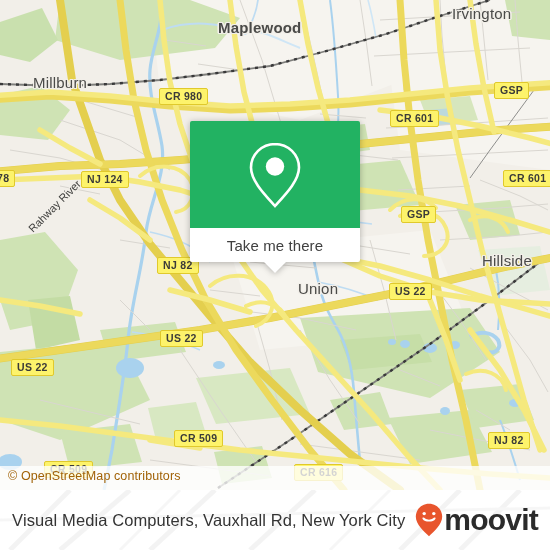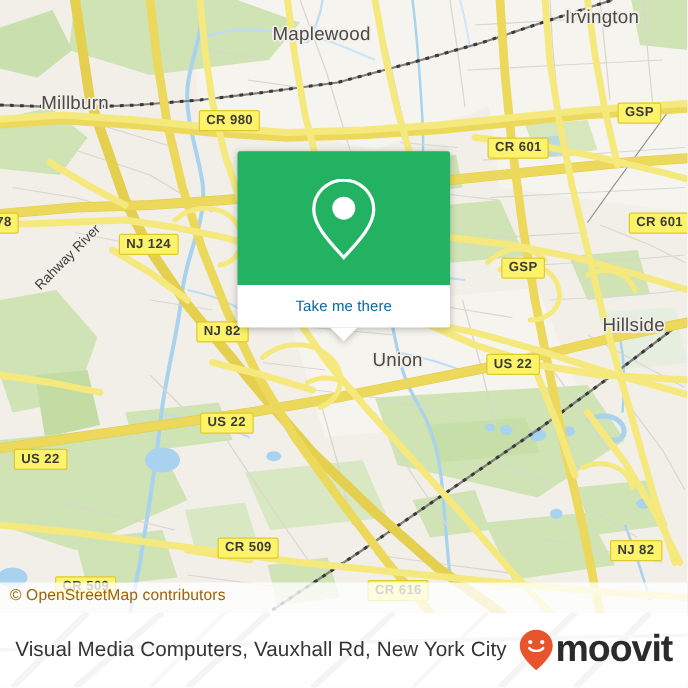"Maplewood" div.place { font-weight: none -> bold }
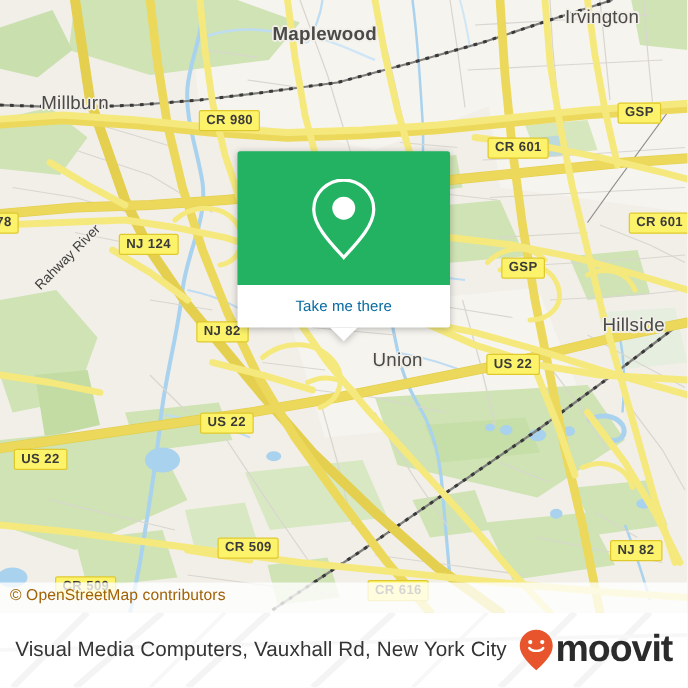"NJ 124" div.shield { margin-left: 14px -> none; top: 187px -> 171px }
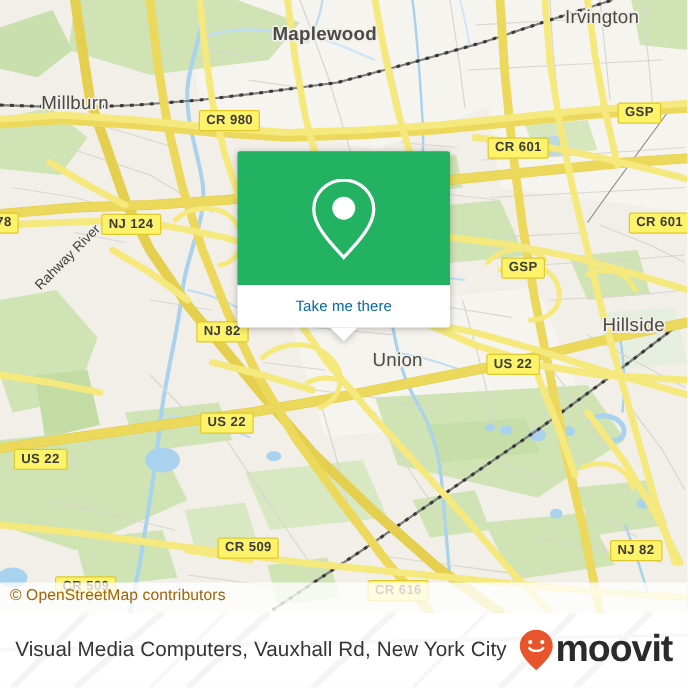"Take me there" #popup-foot-label { color: #0369a1 -> #404040; font-size: 12px -> 15px }
